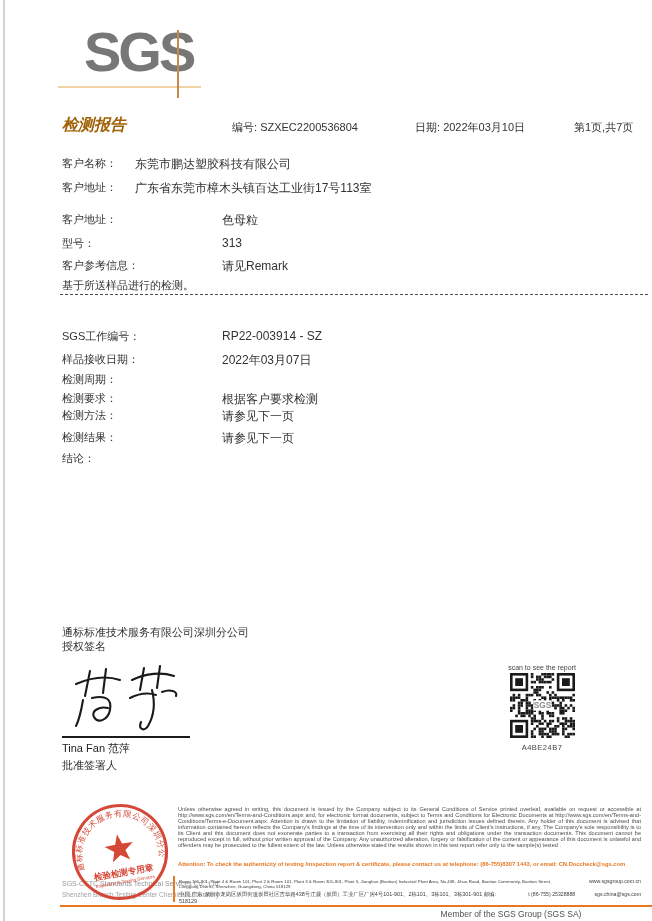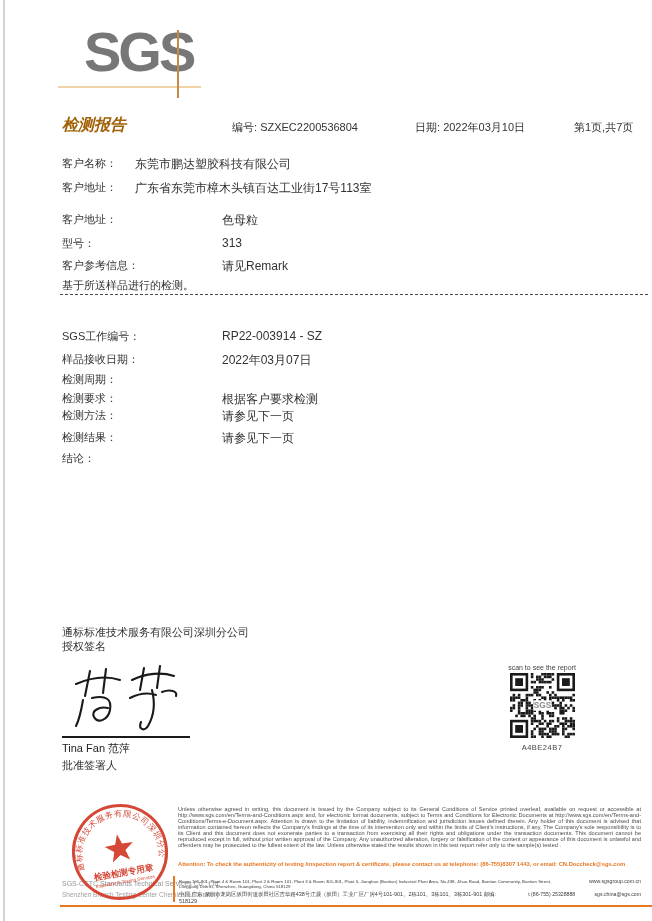"Member of the SGS Group" div.member { html: none -> <div>Member of the SGS Group (SGS SA)</div> }
